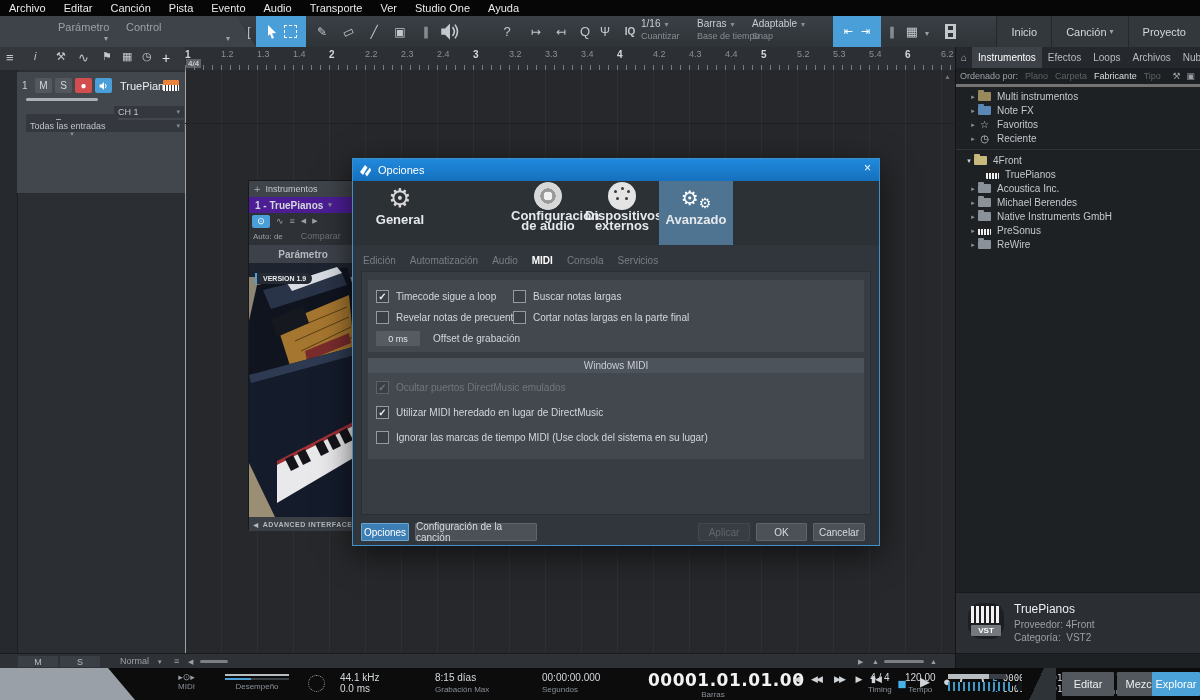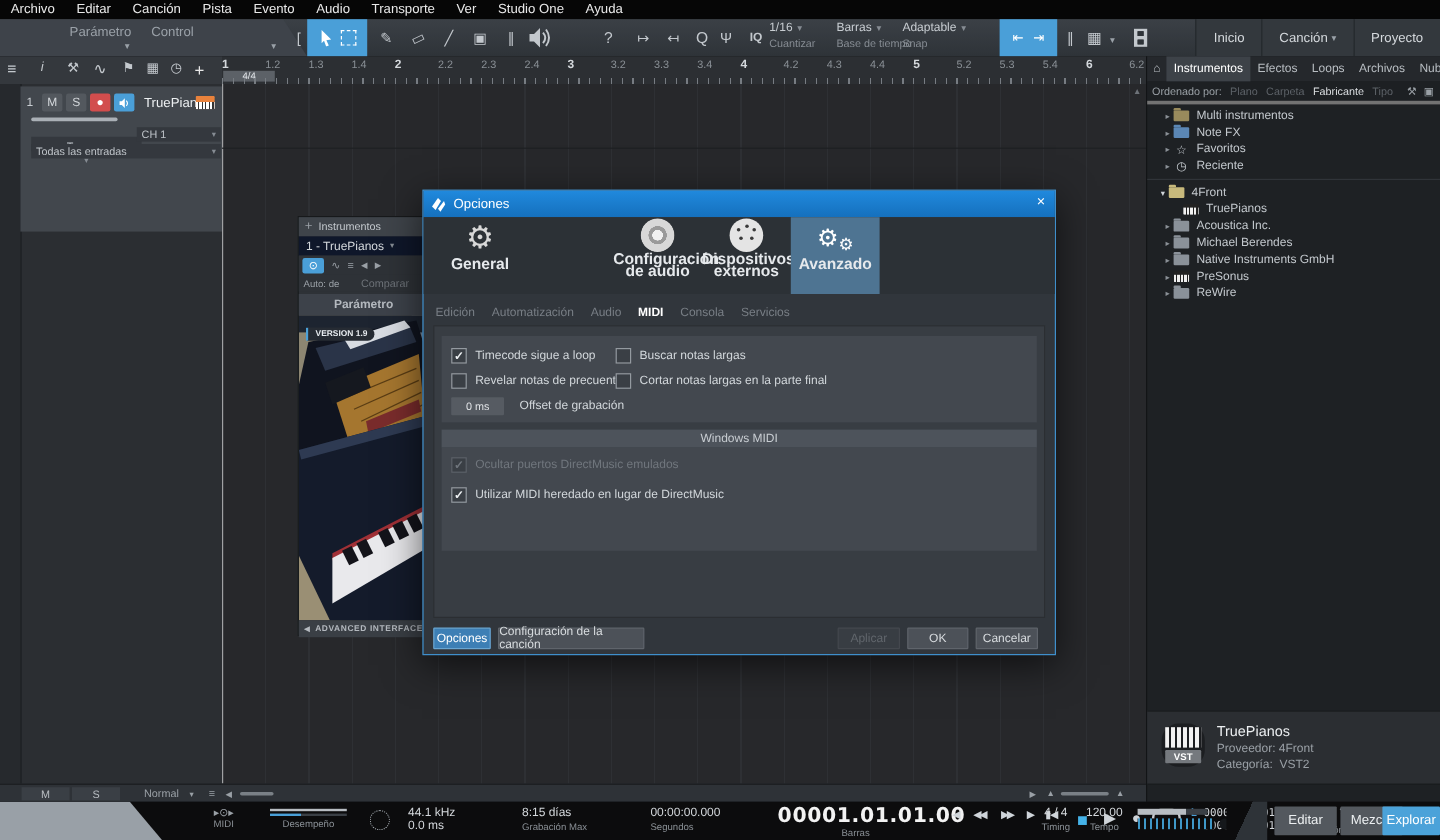"4/4" .tsig-chip { padding: 0 16px -> 0 2px }
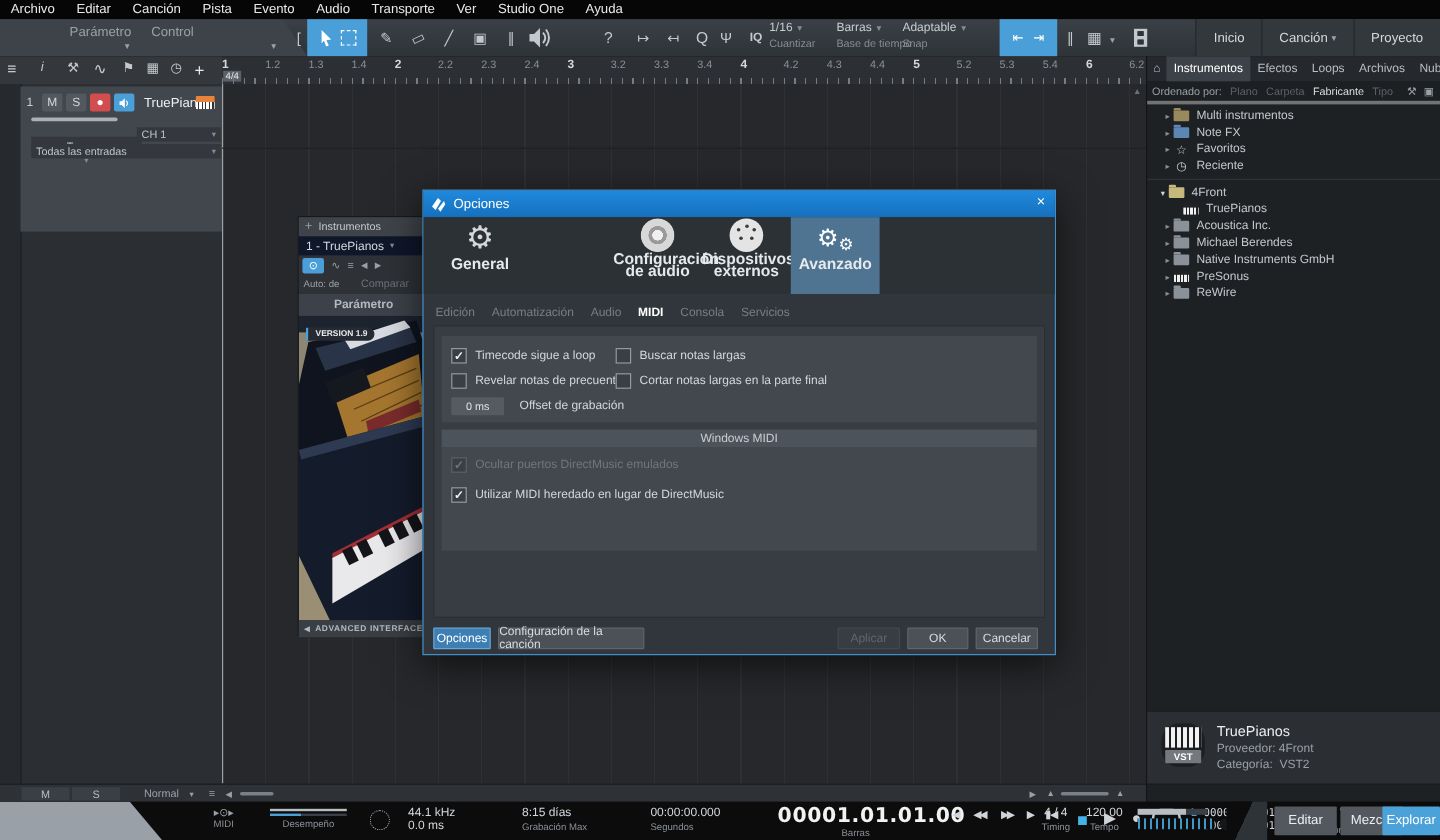"1 - TruePianos" div.pl-row { background: #0f172a -> #4c1d95; font-weight: none -> bold }
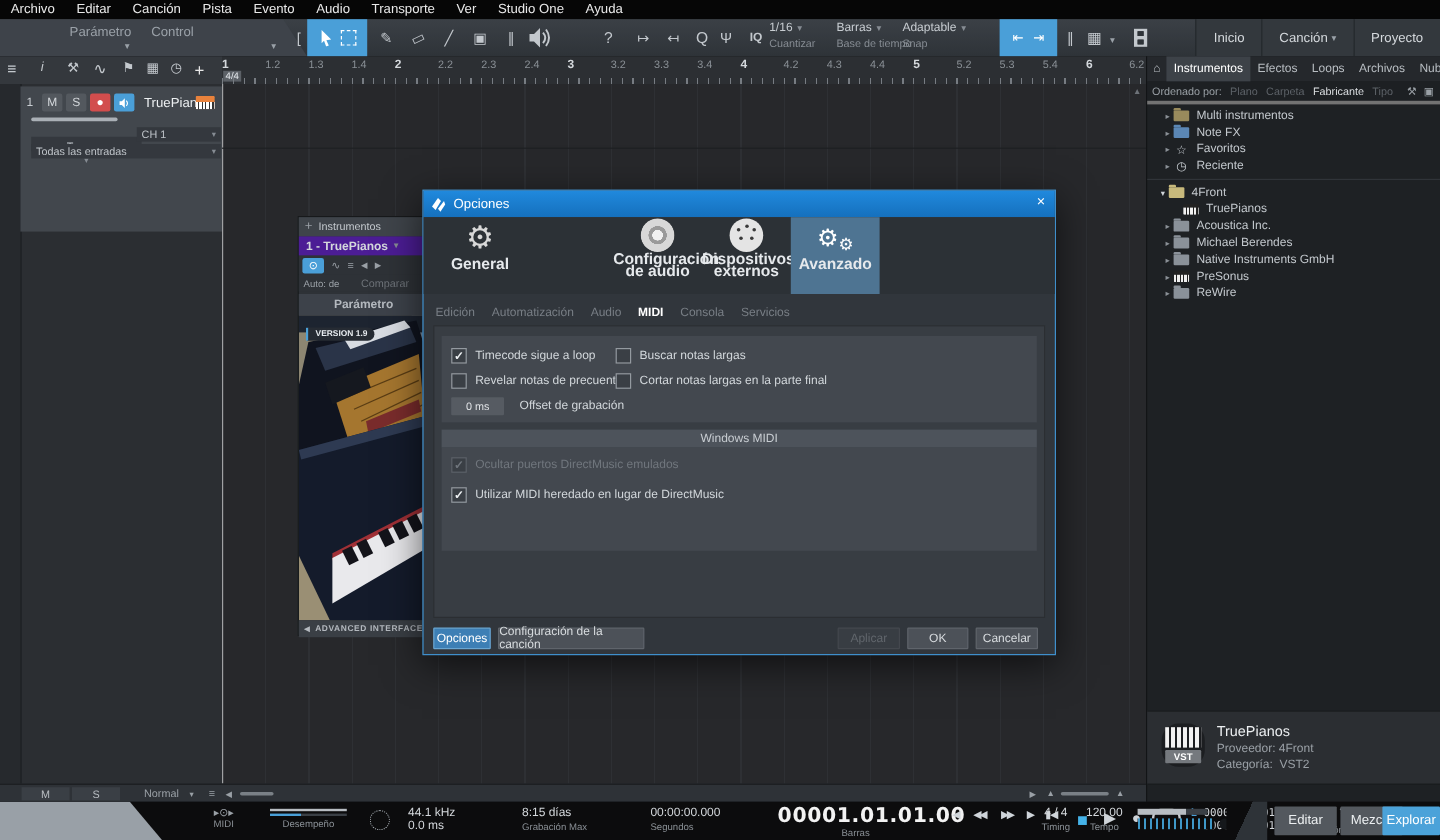"Ignorar las marcas de tiempo" div.optrow { html: none -> <div> <span></span> <span>Ignorar las marcas de tiempo MIDI (Use clock del sistema en su lugar)</span> </div> }
